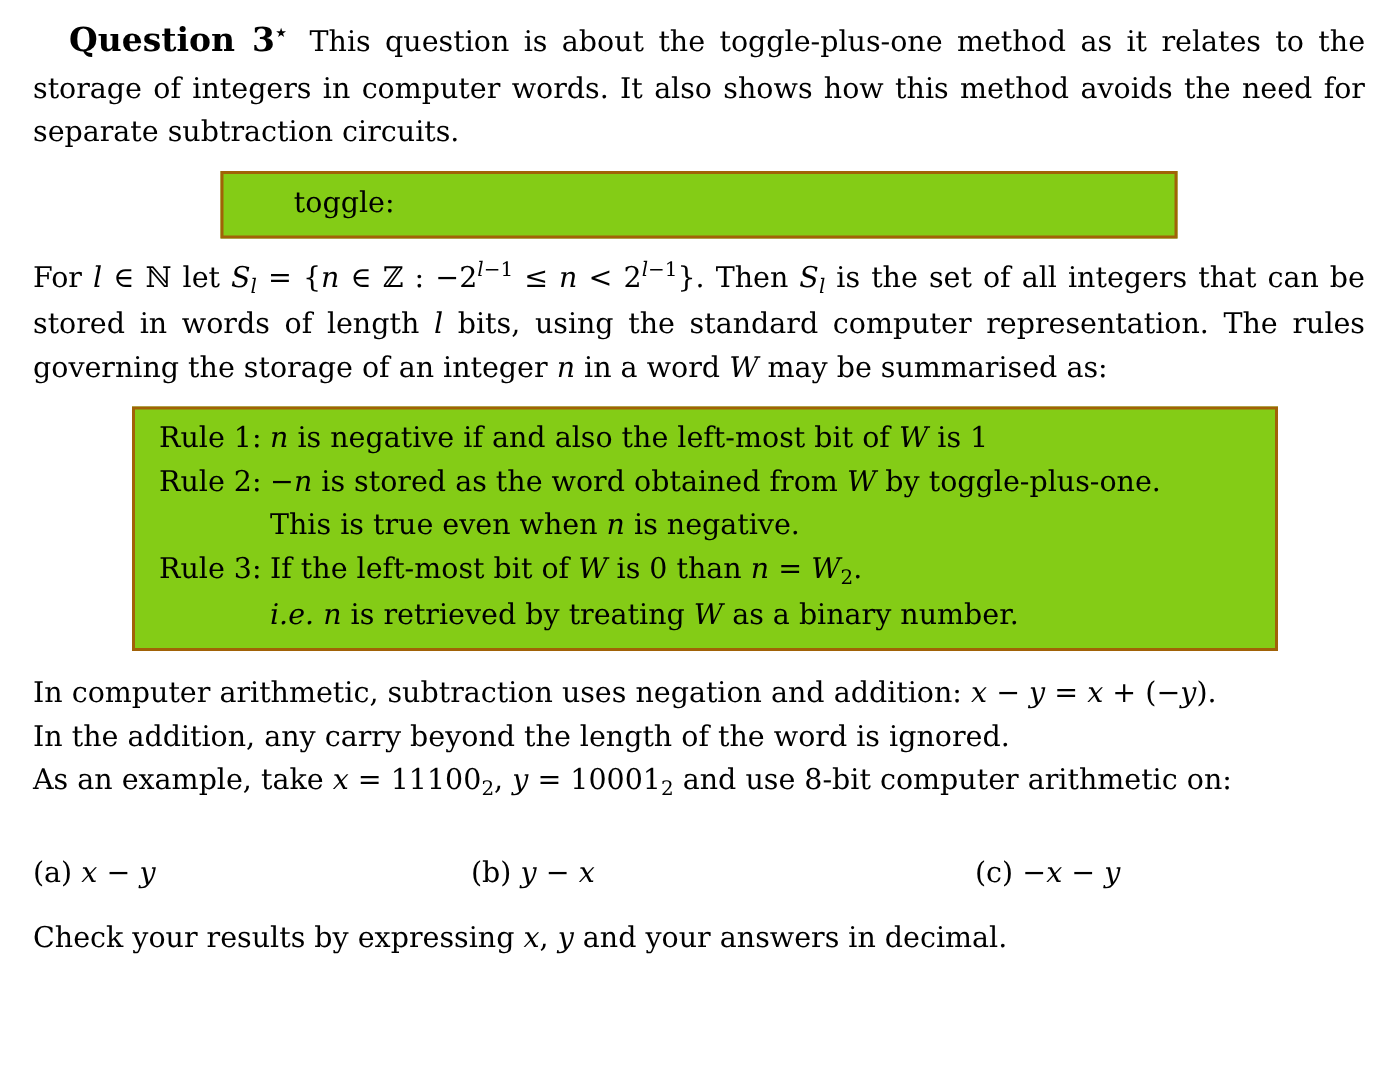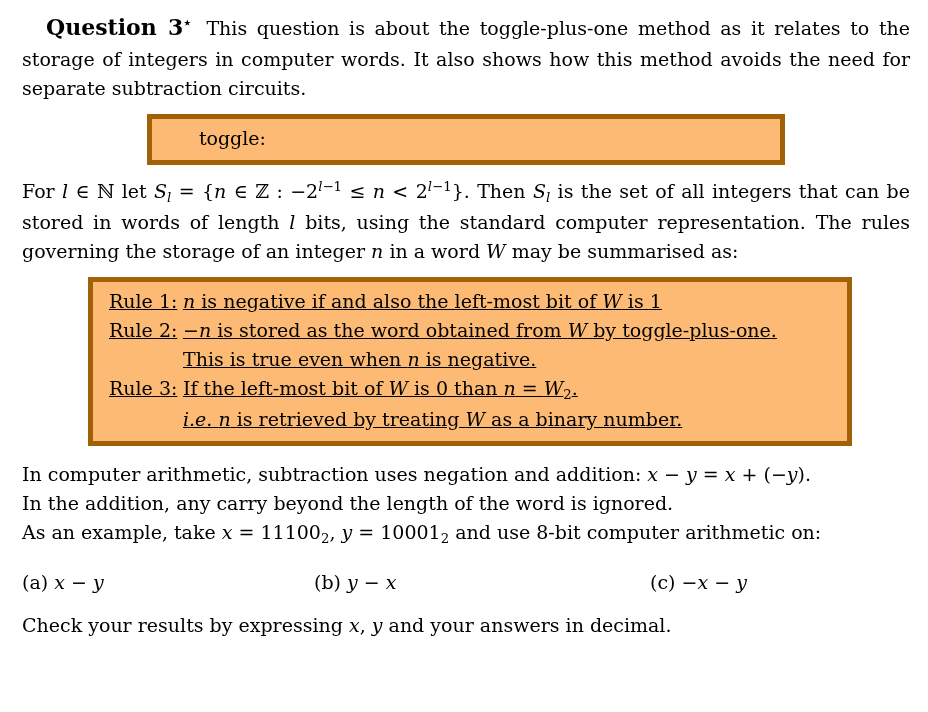"toggle:" .box { background: #fdba74 -> #84cc16; border: 5px solid #a16207 -> 2px solid #a16207 }
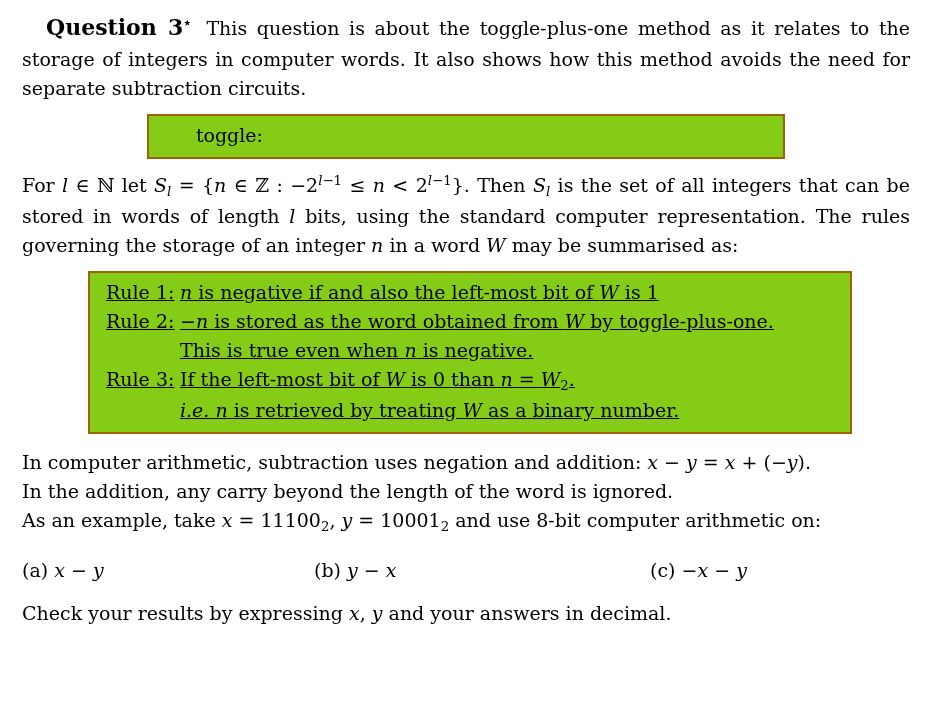"Rule 1:" .rule-row { text-decoration: underline -> none }
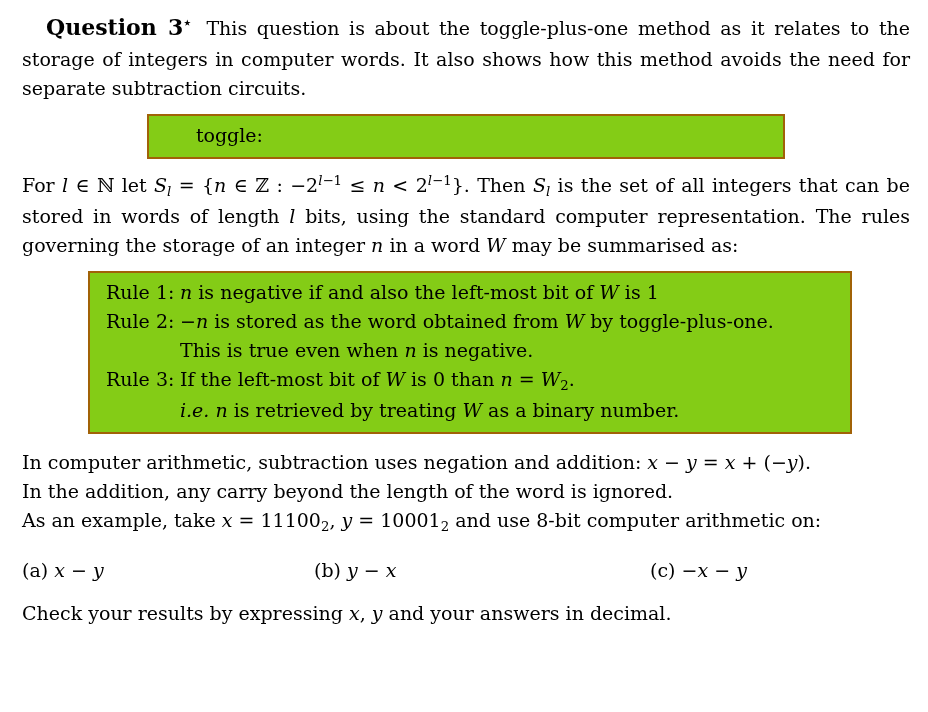"(a) x − y" .items-row { margin: 19px 0 14px 0 -> 31px 0 14px 0 }
